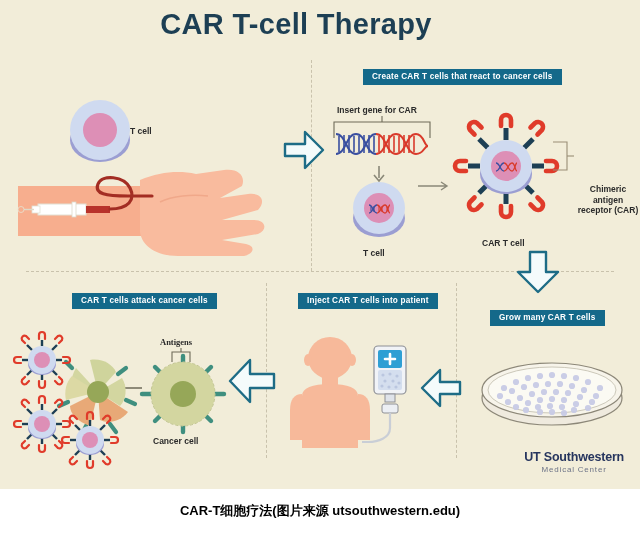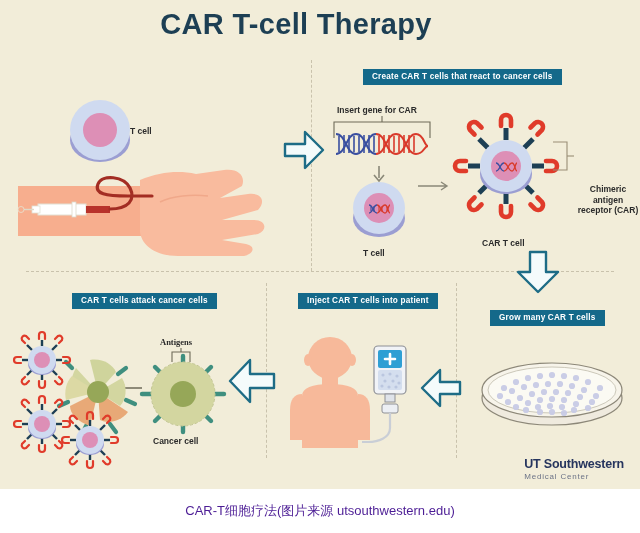"UT Southwestern" .logo { margin-top: 7px -> none; text-align: left -> center }
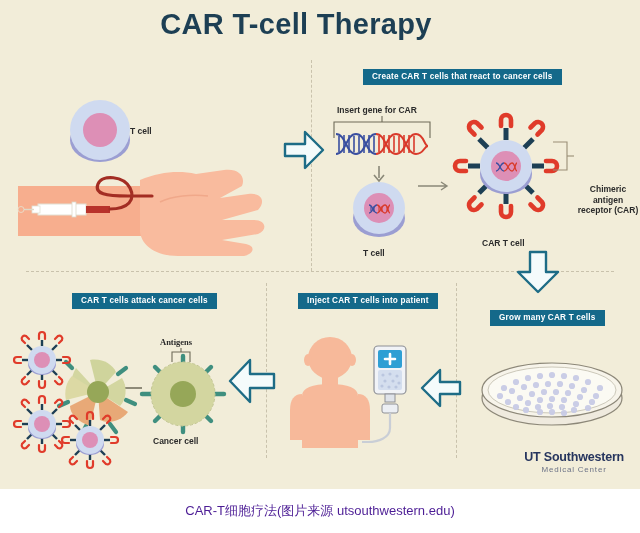"CAR-T细胞疗法(图片来源 utsouthwestern.edu)" #caption { color: #4c1d95 -> #000000; font-weight: normal -> bold }
